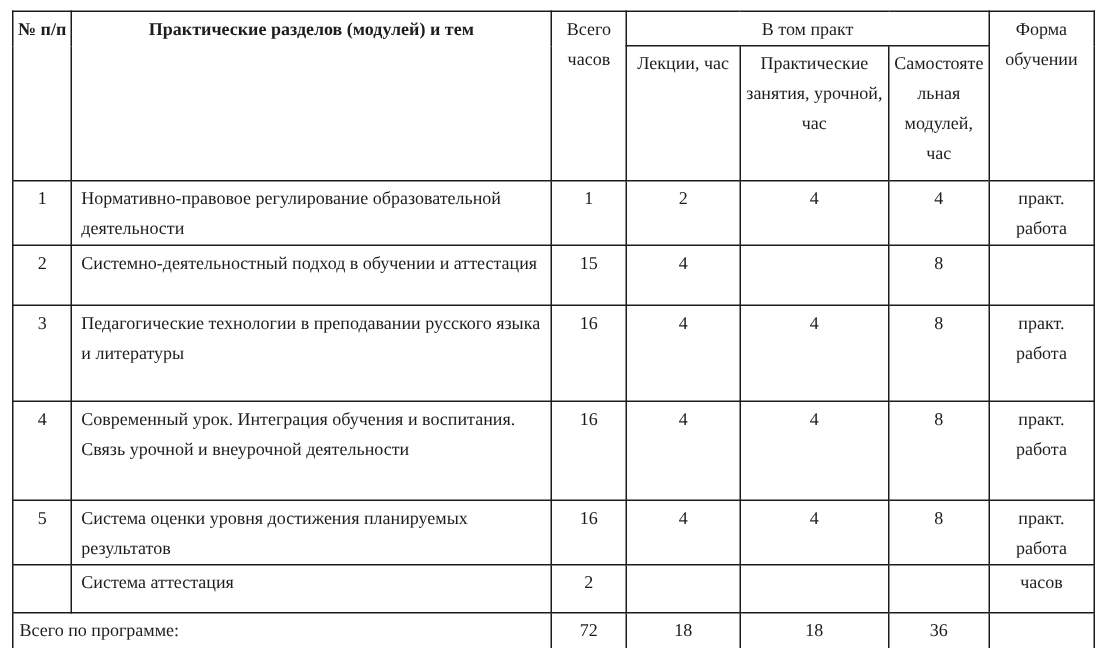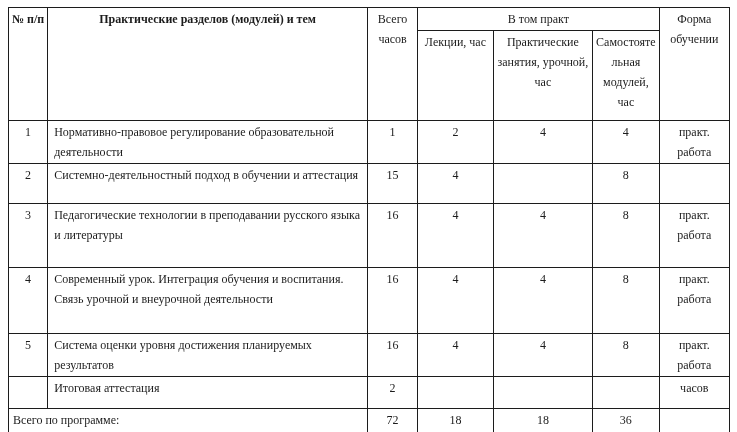"Итоговая аттестация" td.cell-title { text: Итоговая -> Система }
